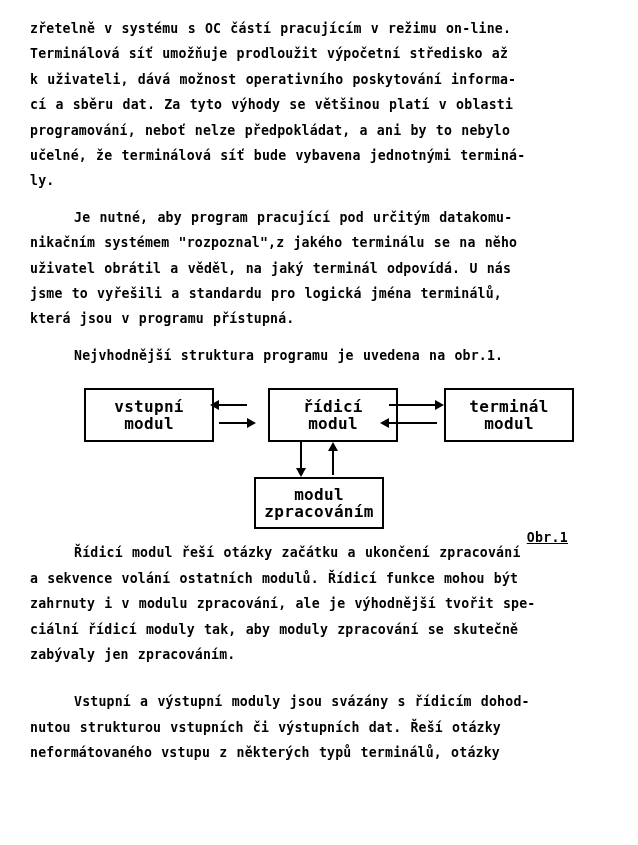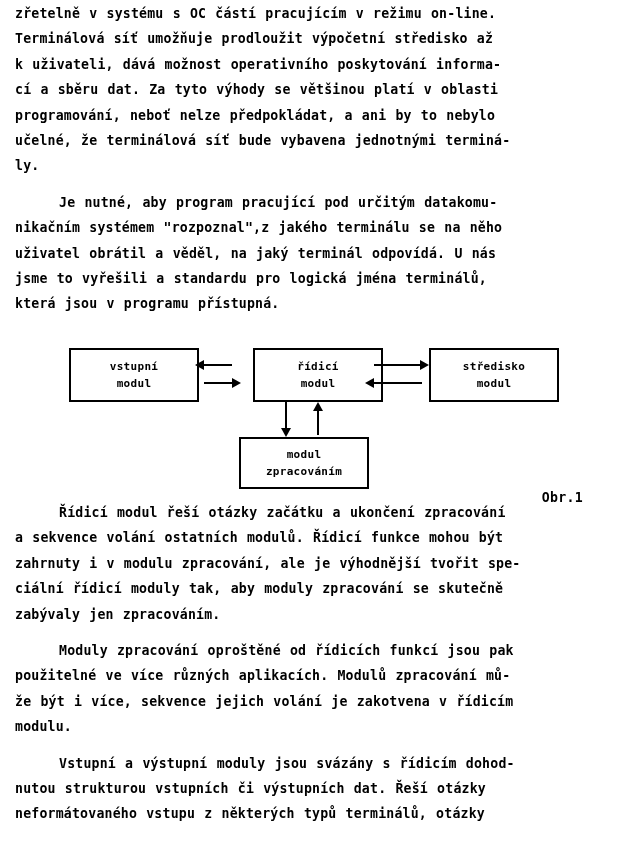"zřetelně v systému s OC" .page { padding: 1px -> 16px }
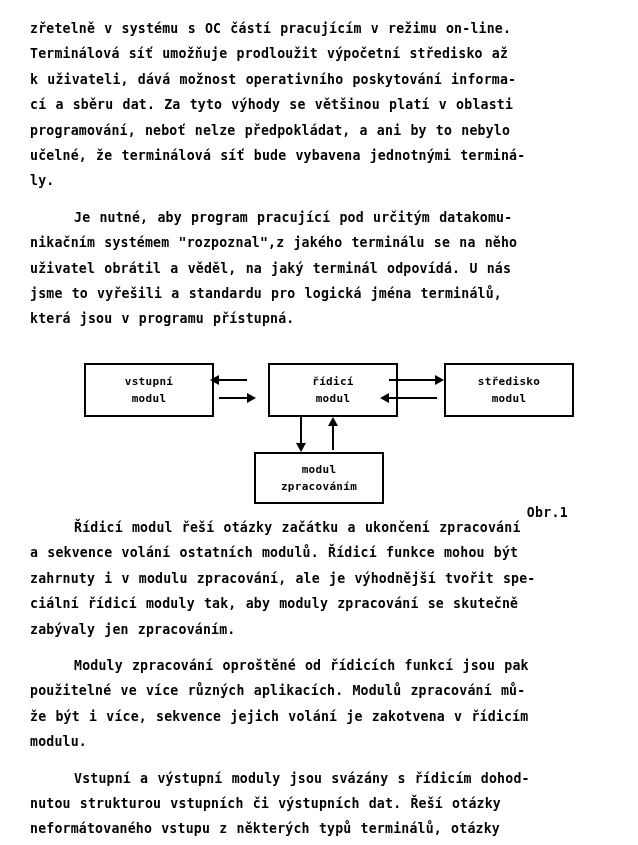"Nejvhodnější struktura programu je" p.para { html: none -> <p>Nejvhodnější struktura programu je uvedena na obr.1.</p> }
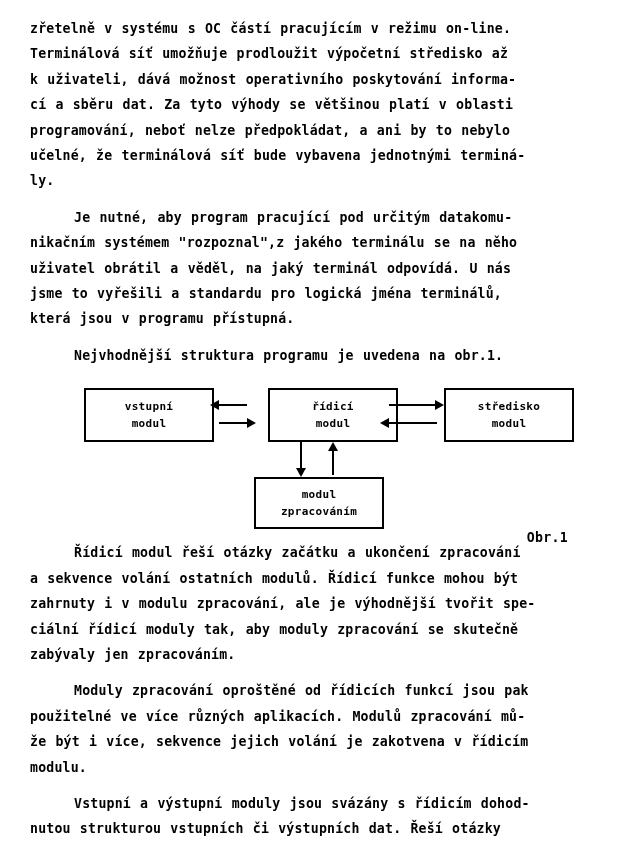"vstupní" .box { font-size: 11px -> 16px }
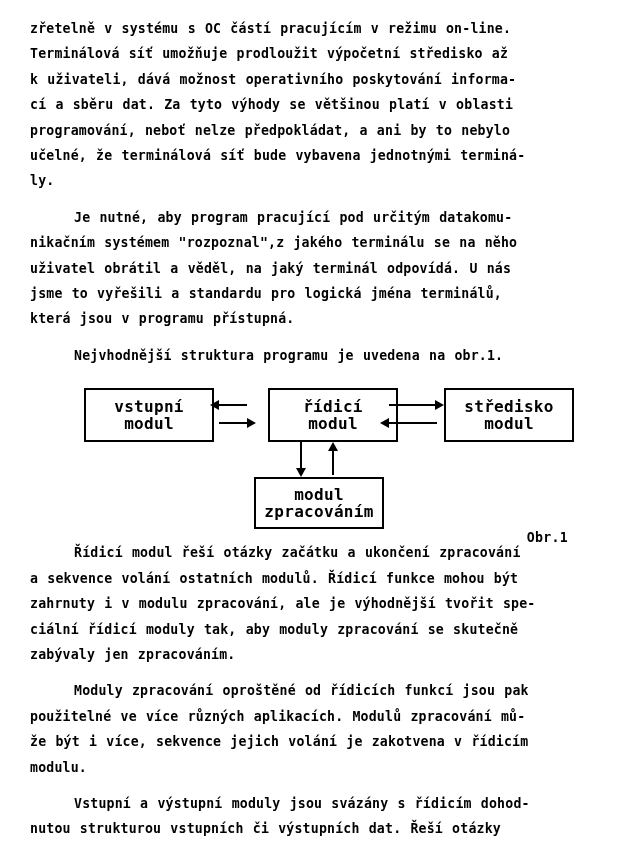"středisko" span { text: středisko -> terminál }
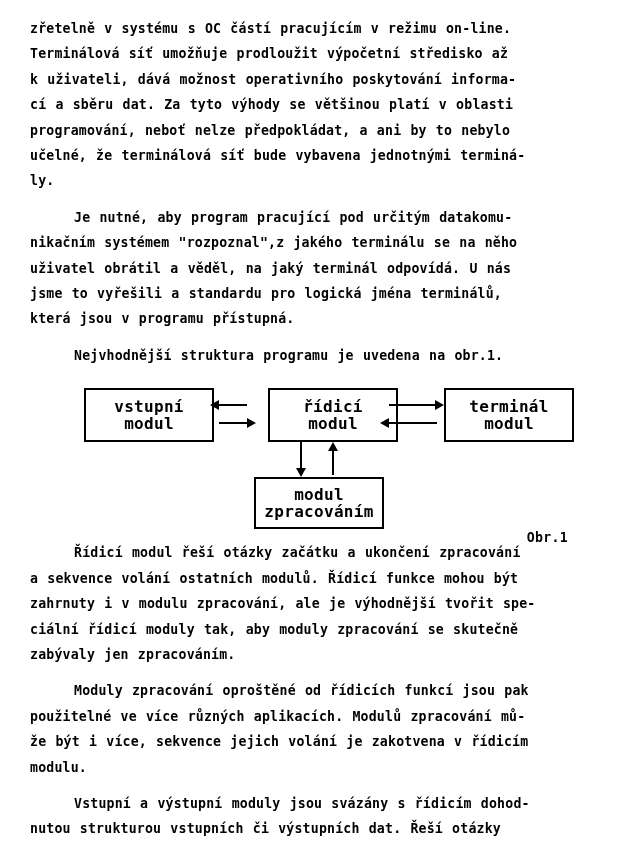"Obr.1" .fig-caption { text-decoration: none -> underline }
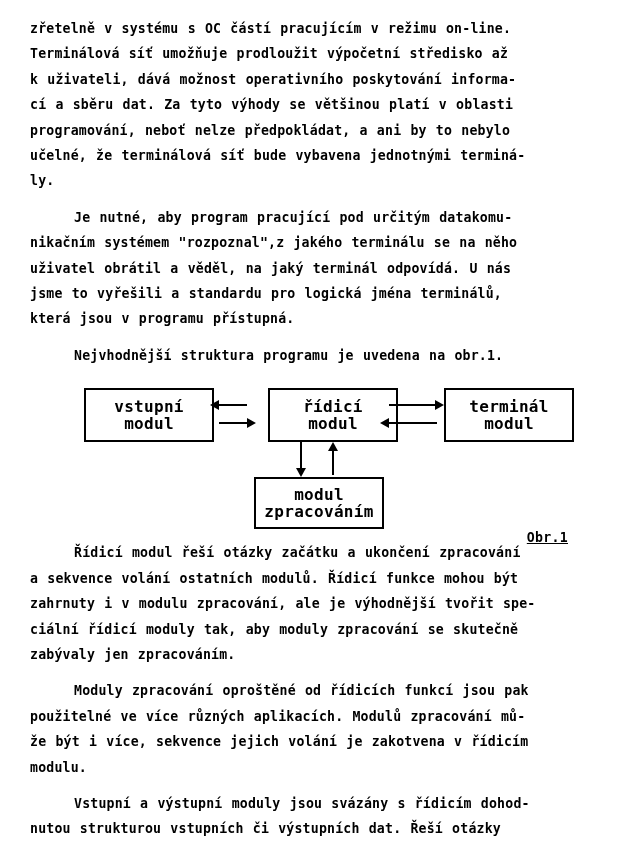"Moduly zpracování oproštěné od řídicích" p.para { html: <p>Moduly zpracování oproštěné od řídicích funkcí jsou pak použitelné ve více různých aplikacích. Modulů zpracování mů- že být i více, sekvence jejich volání je zakotvena v řídicím modulu.</p> -> none }
